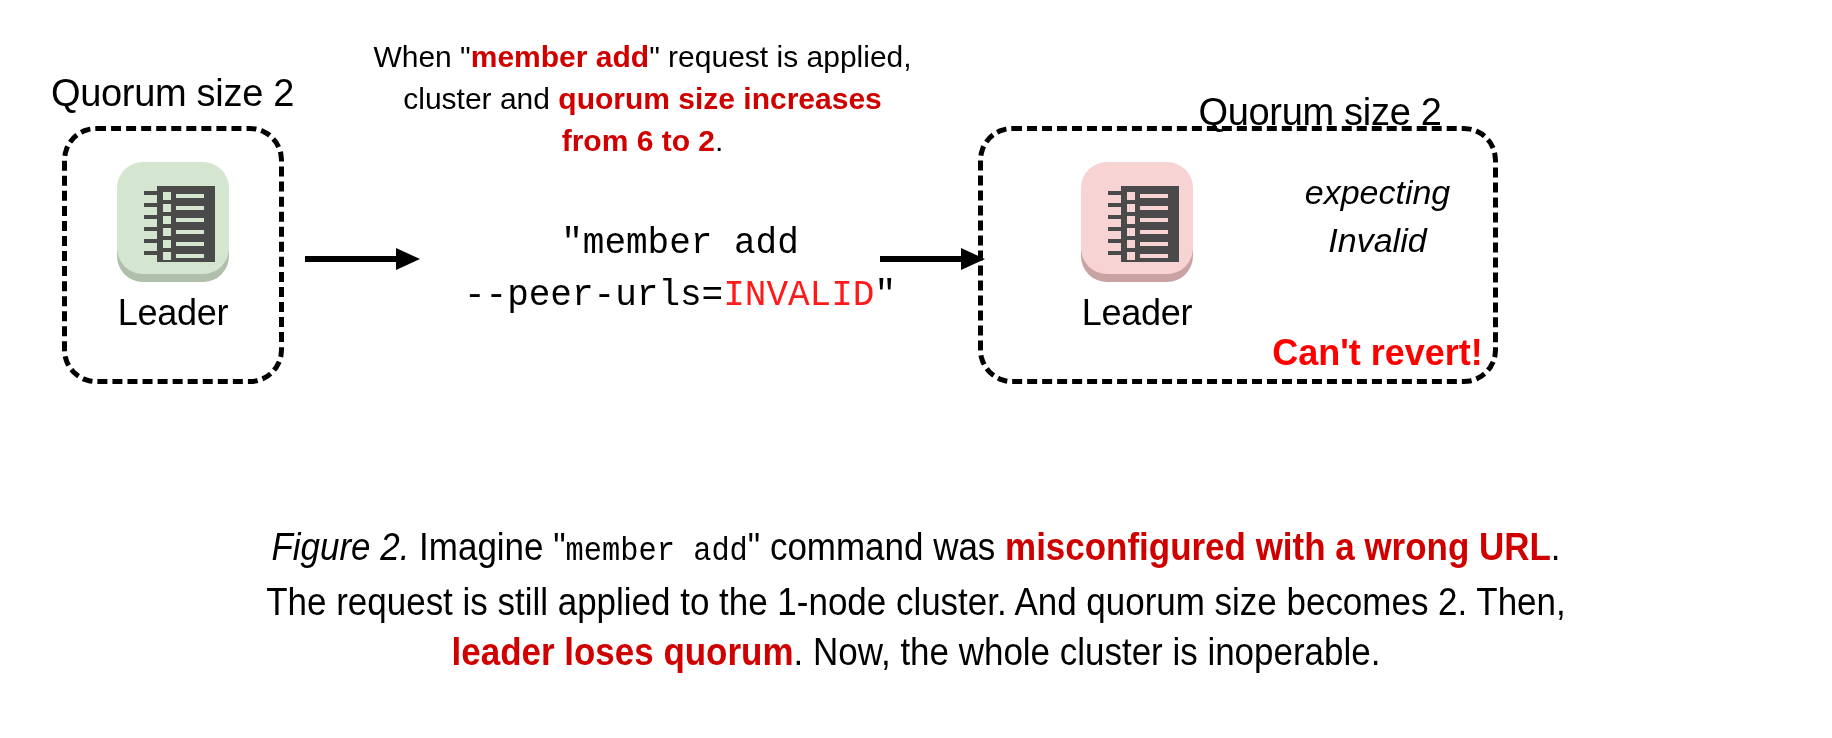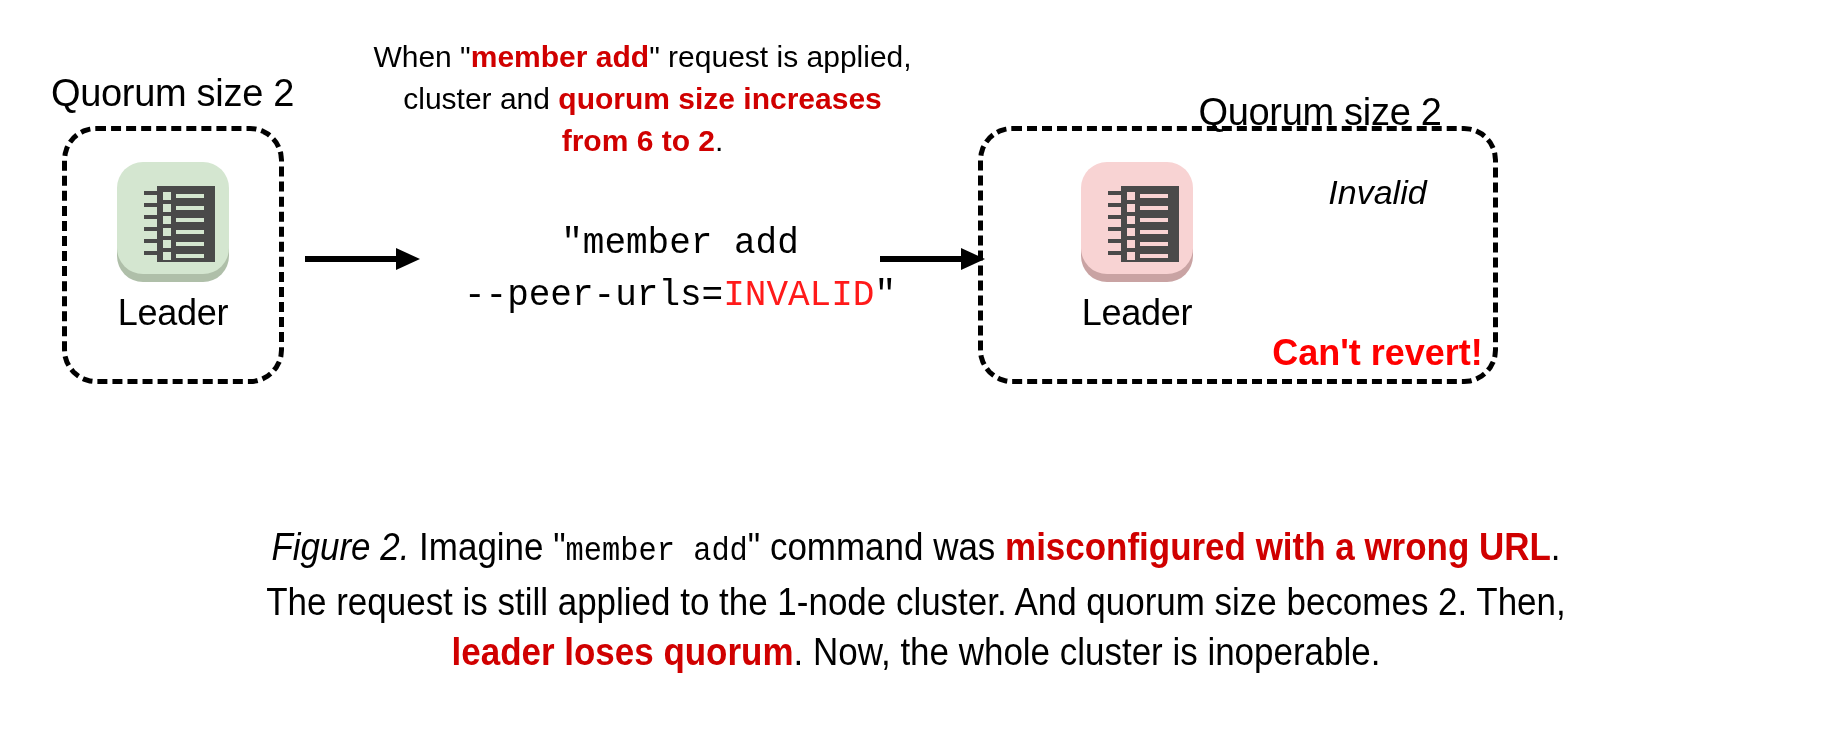"expecting" div { html: none -> <div>expecting</div> }
